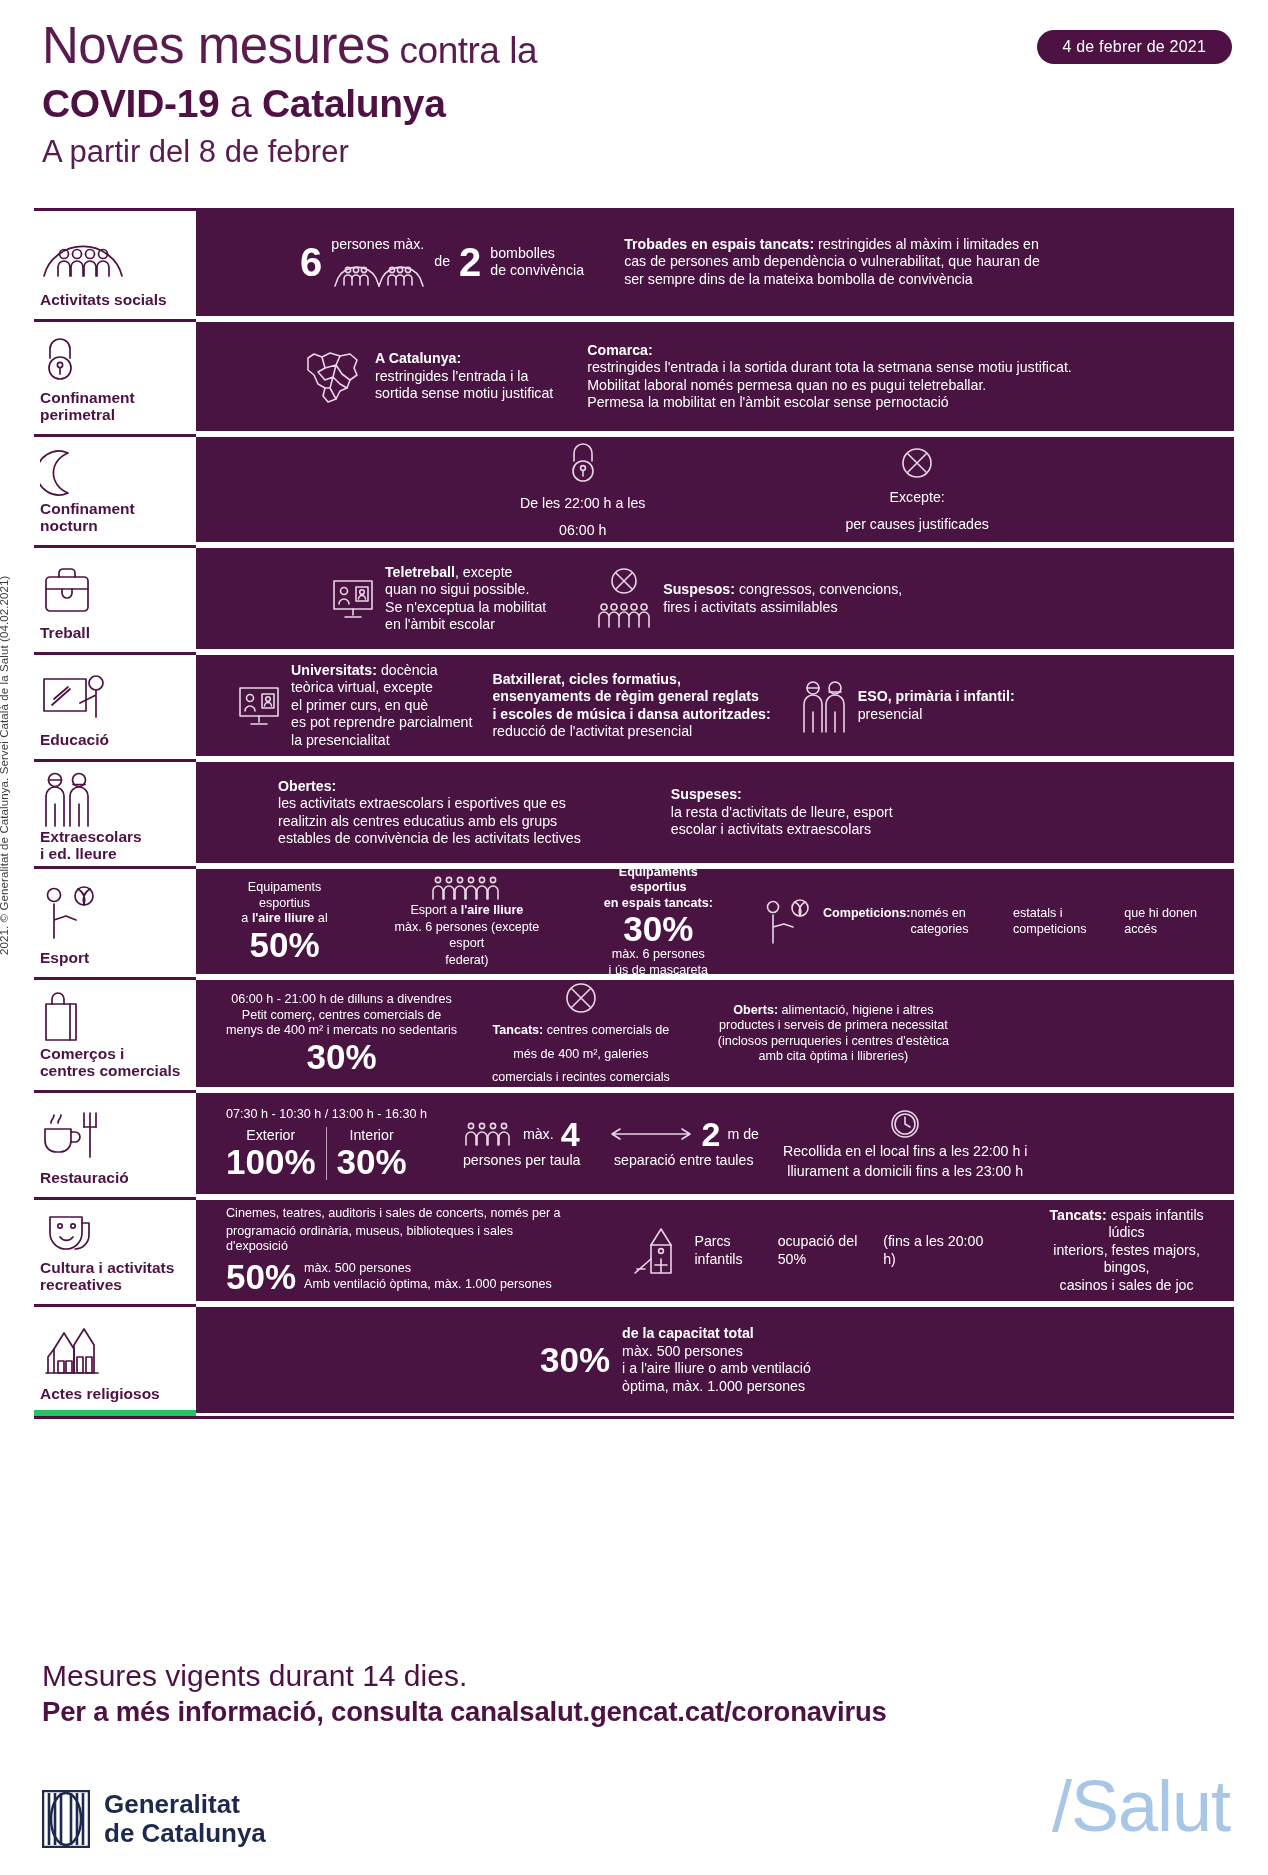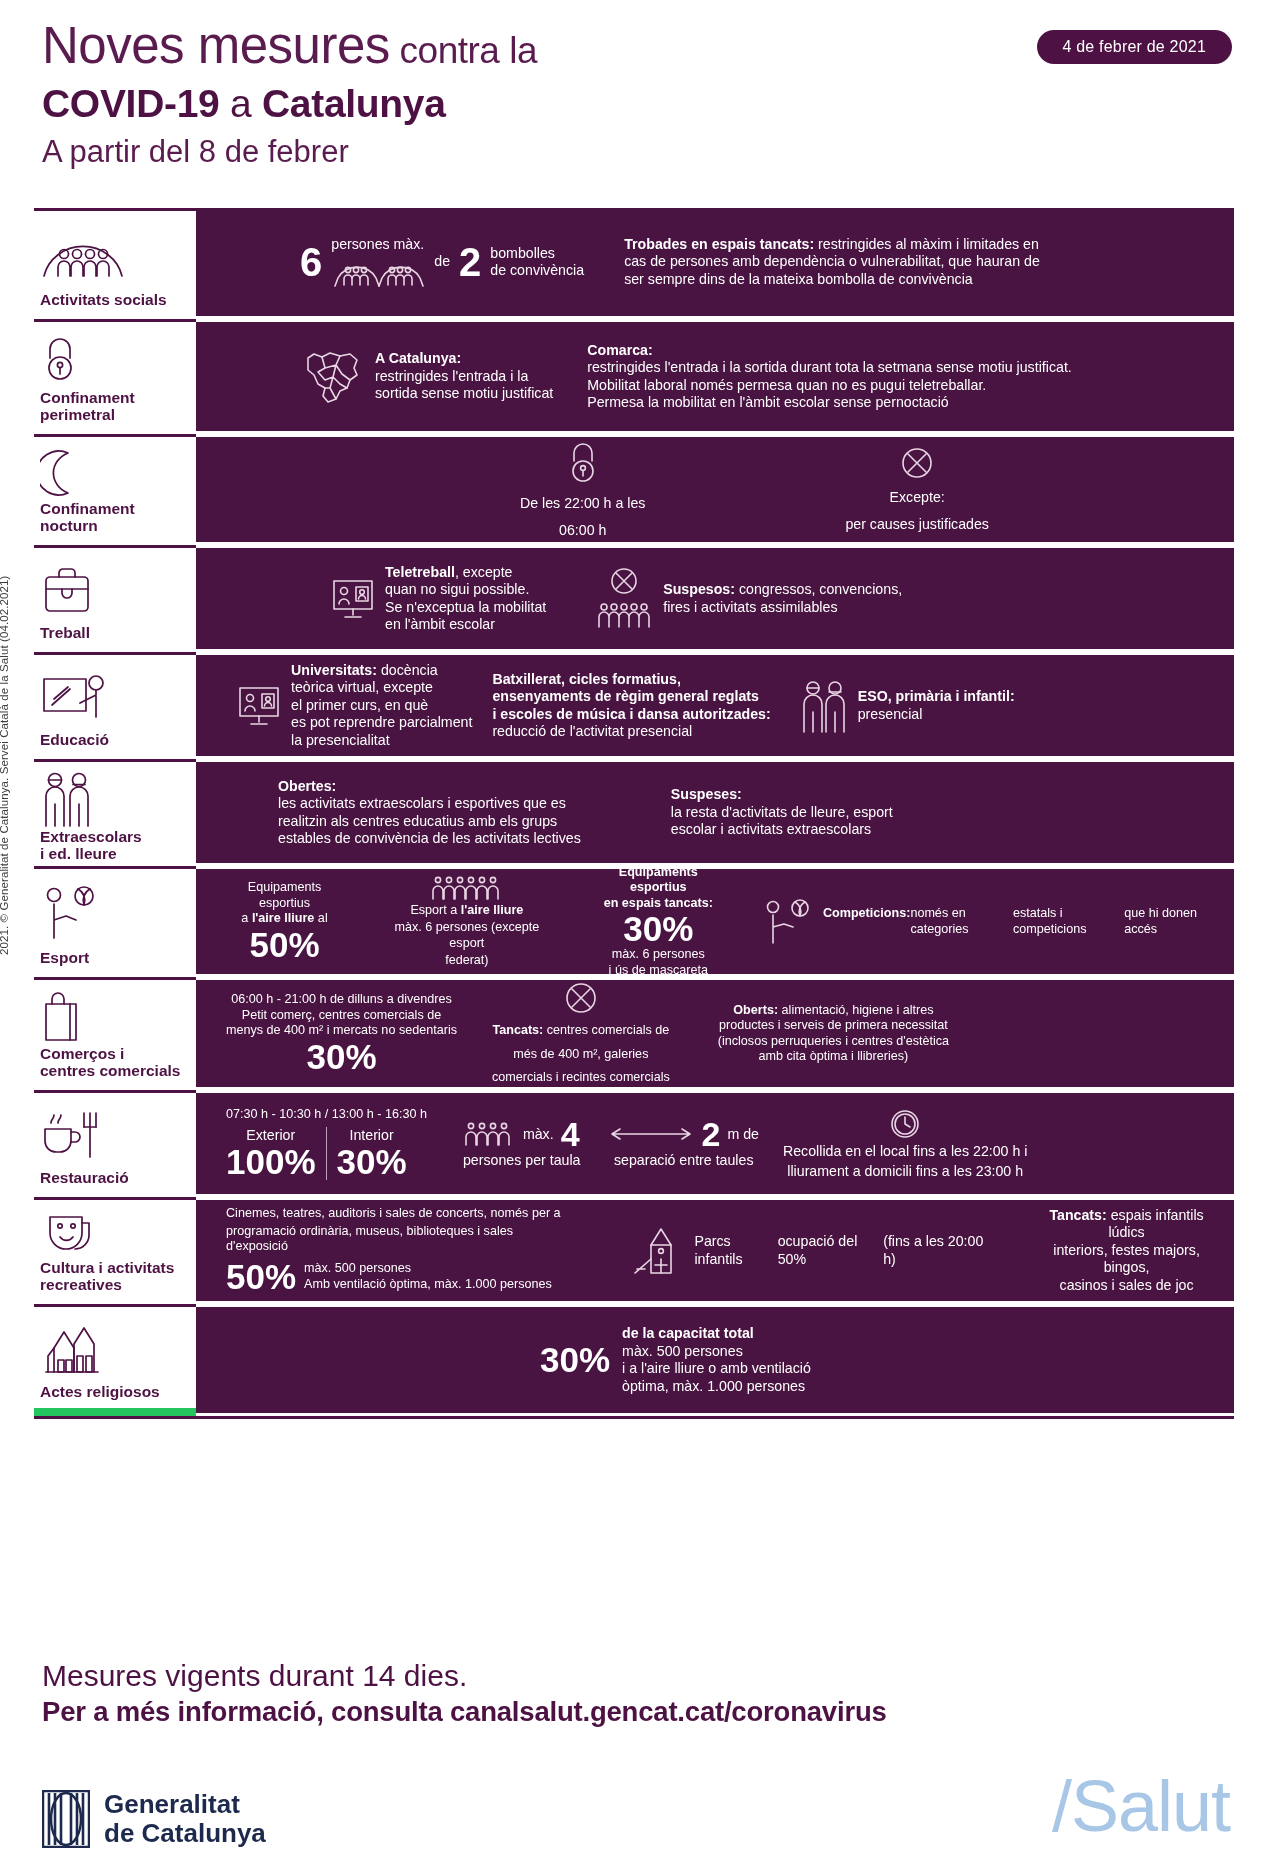"Actes religiosos" div.lbl { border-bottom: 8px solid #22c55e -> 6px solid #22c55e }
